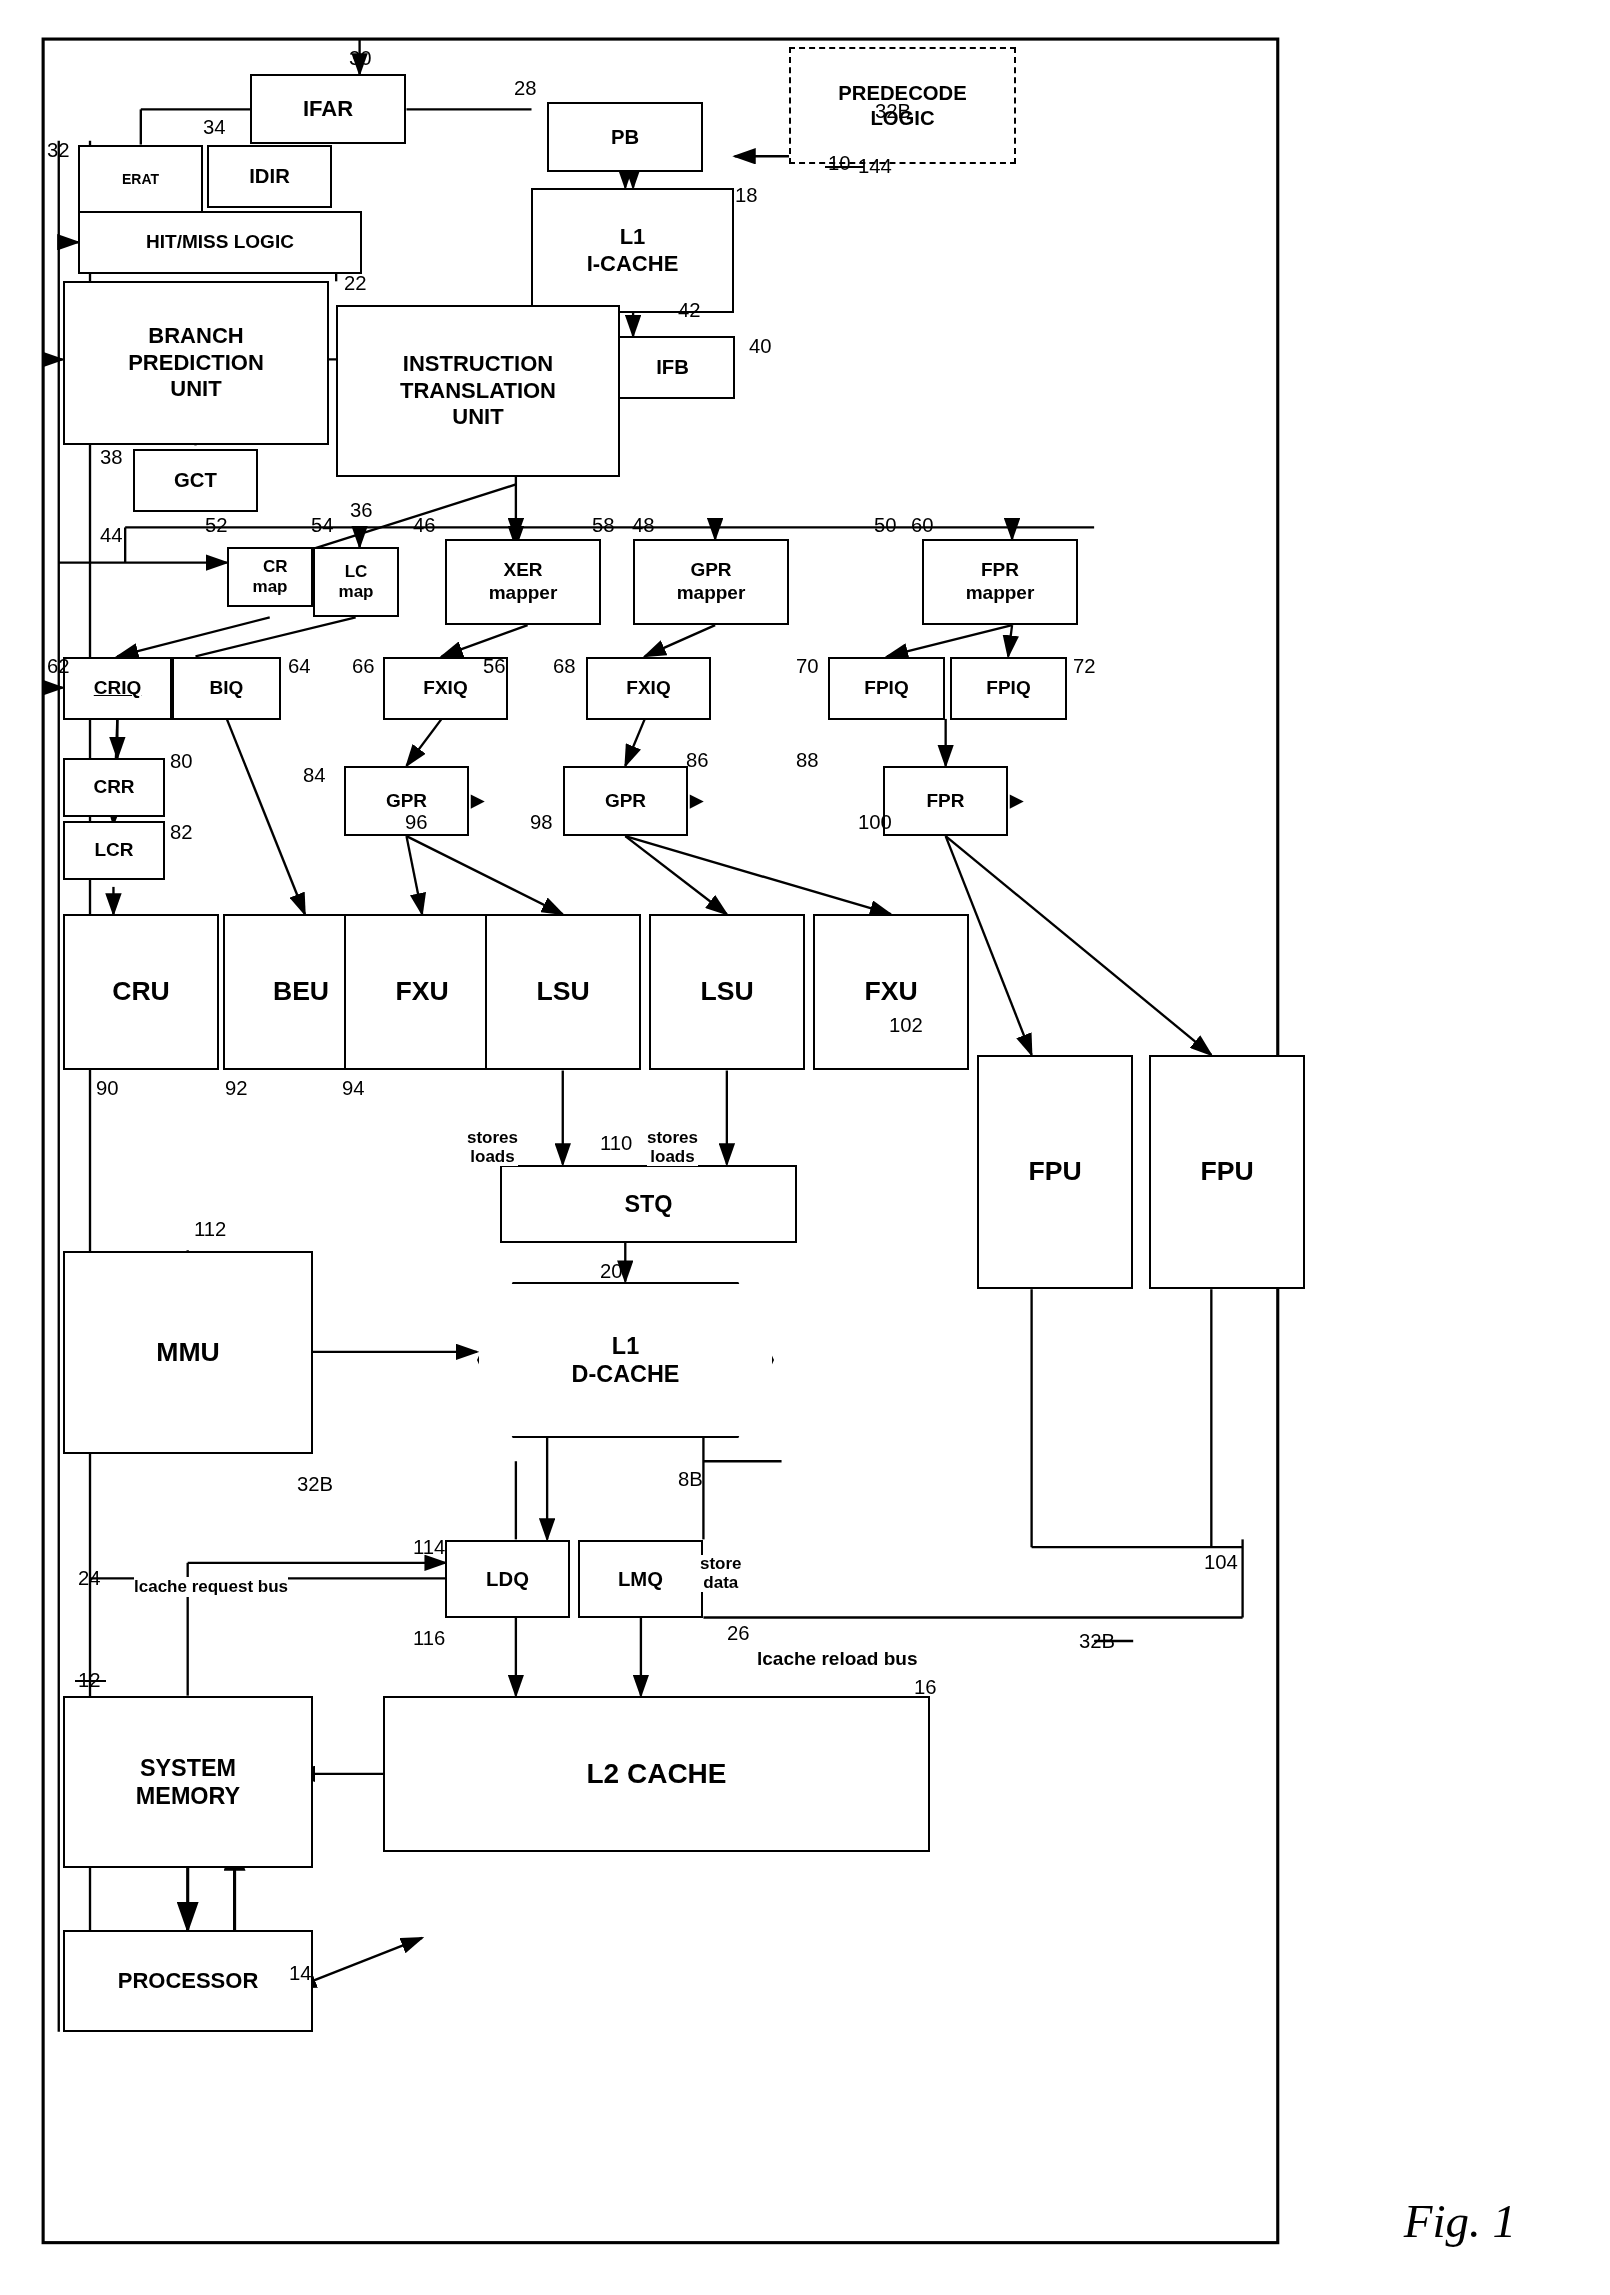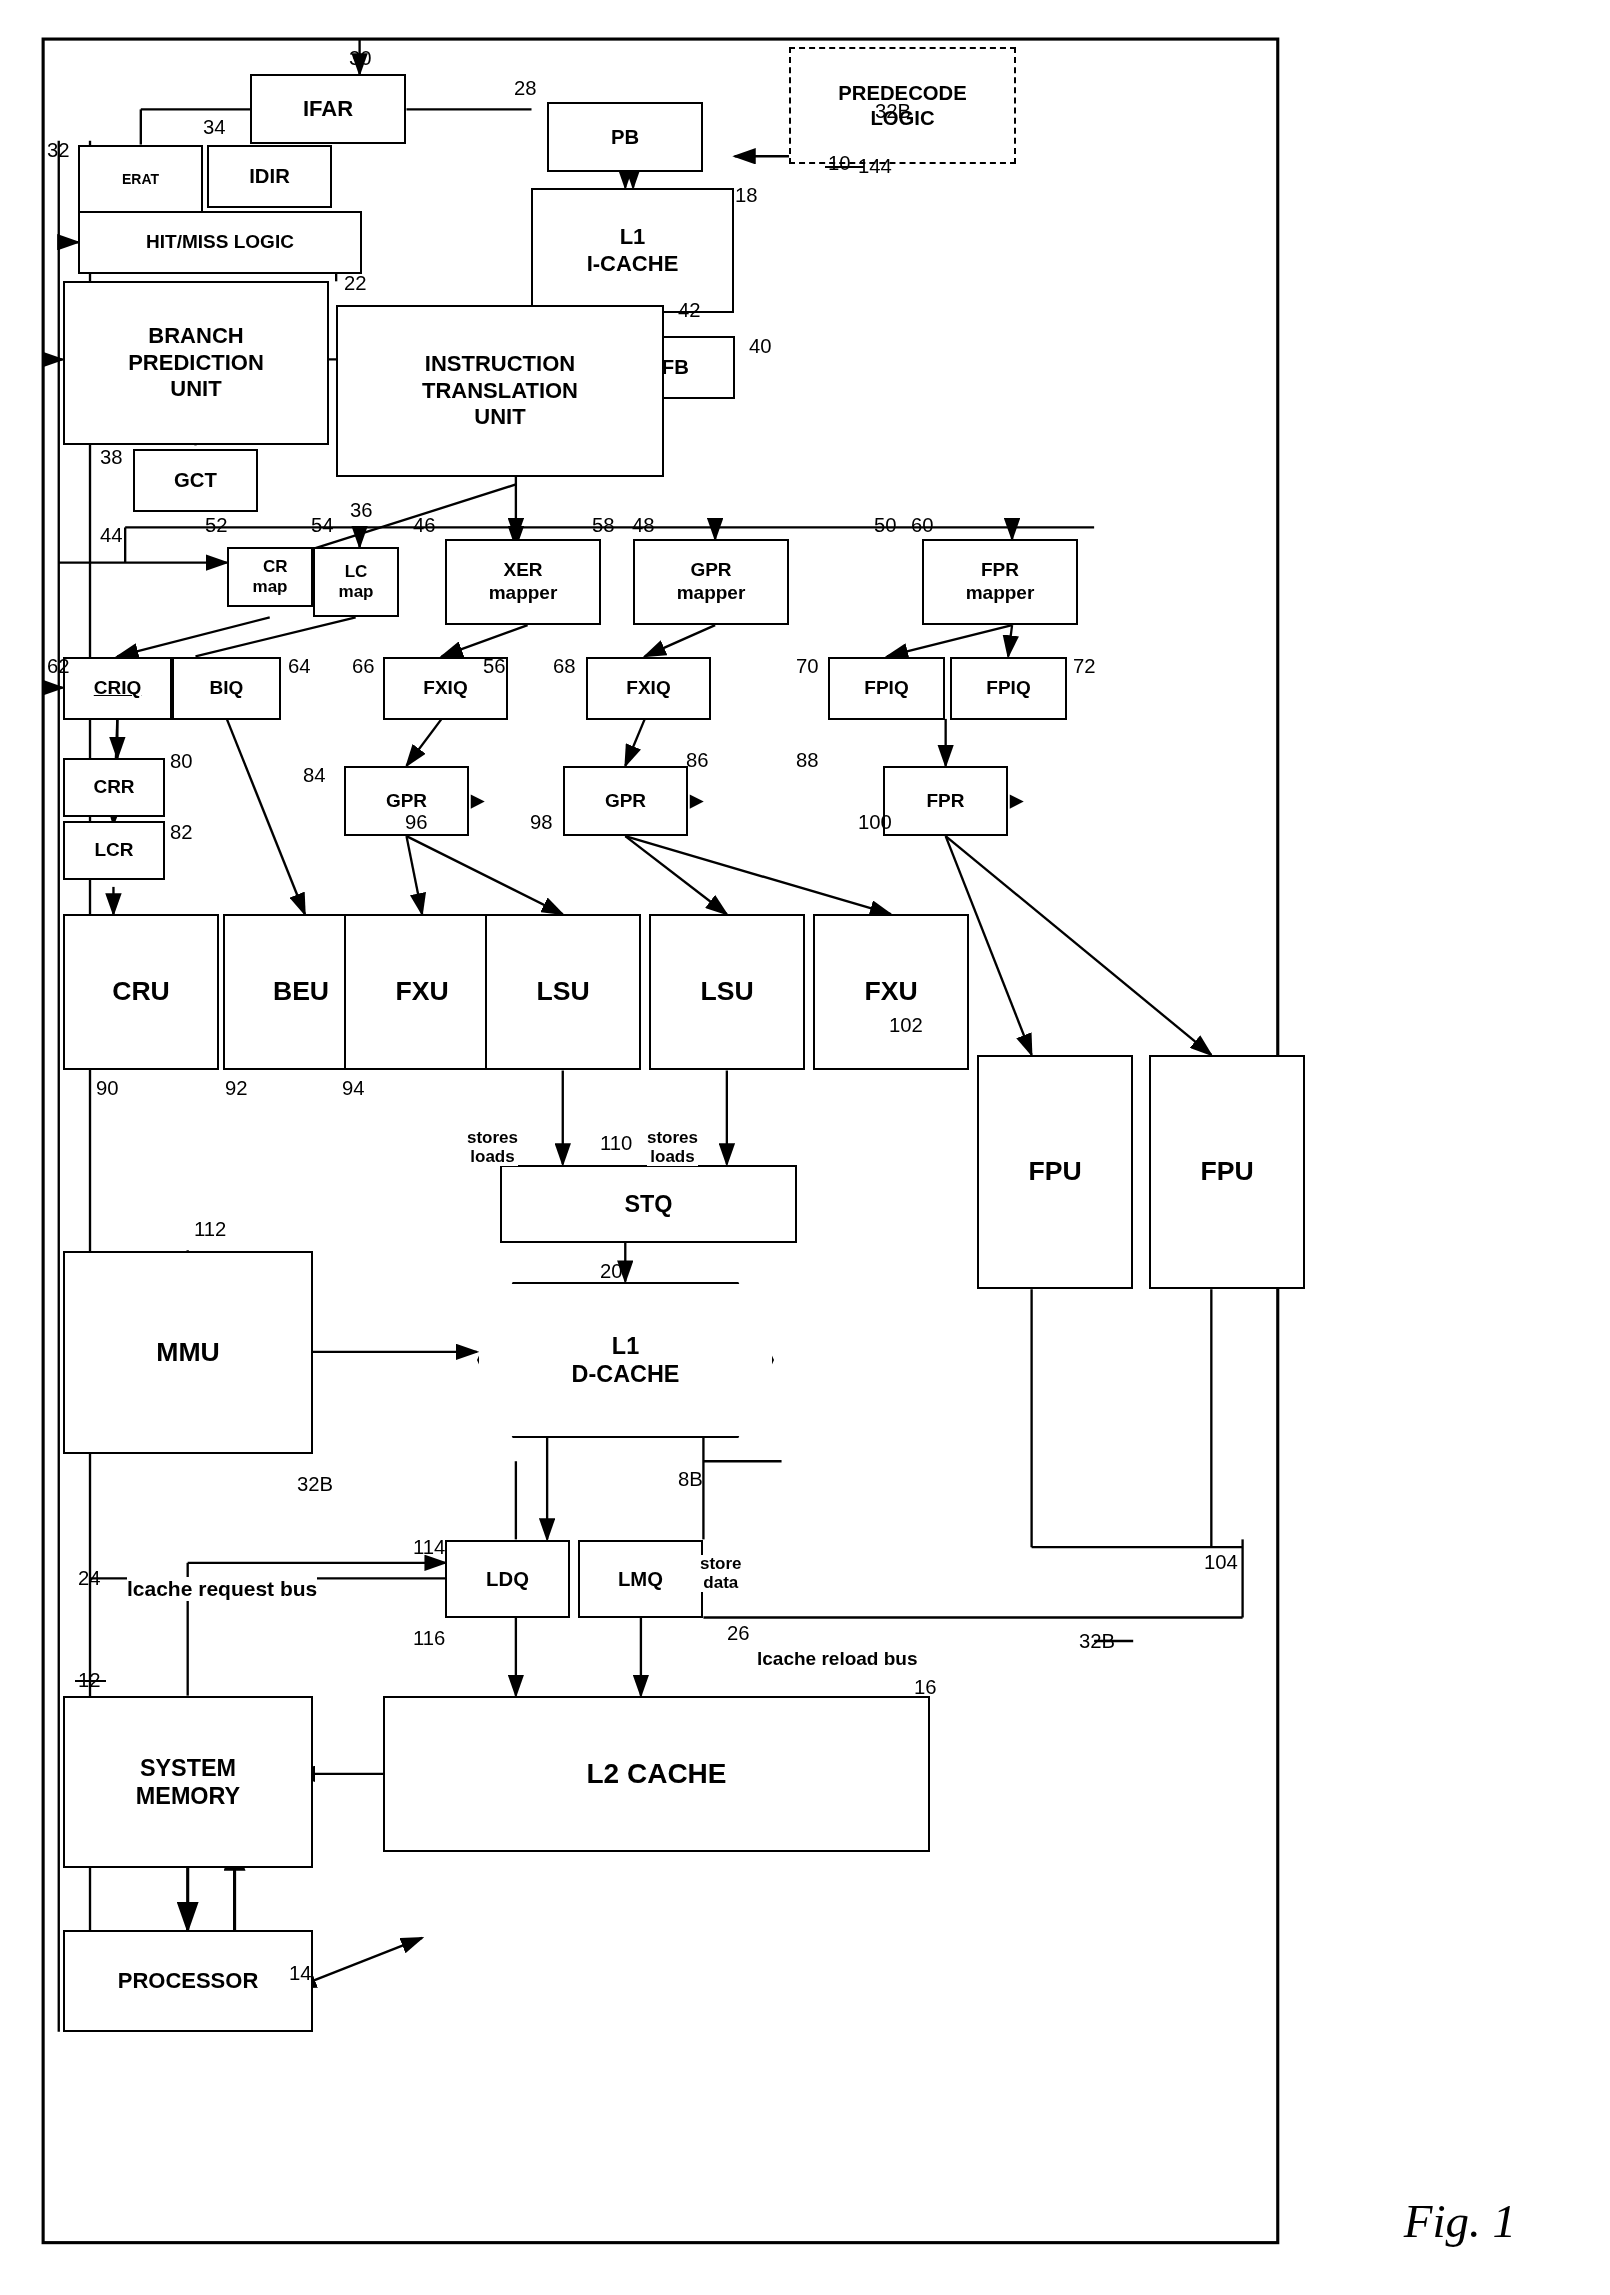"INSTRUCTION" div.box { width: 328px -> 284px }
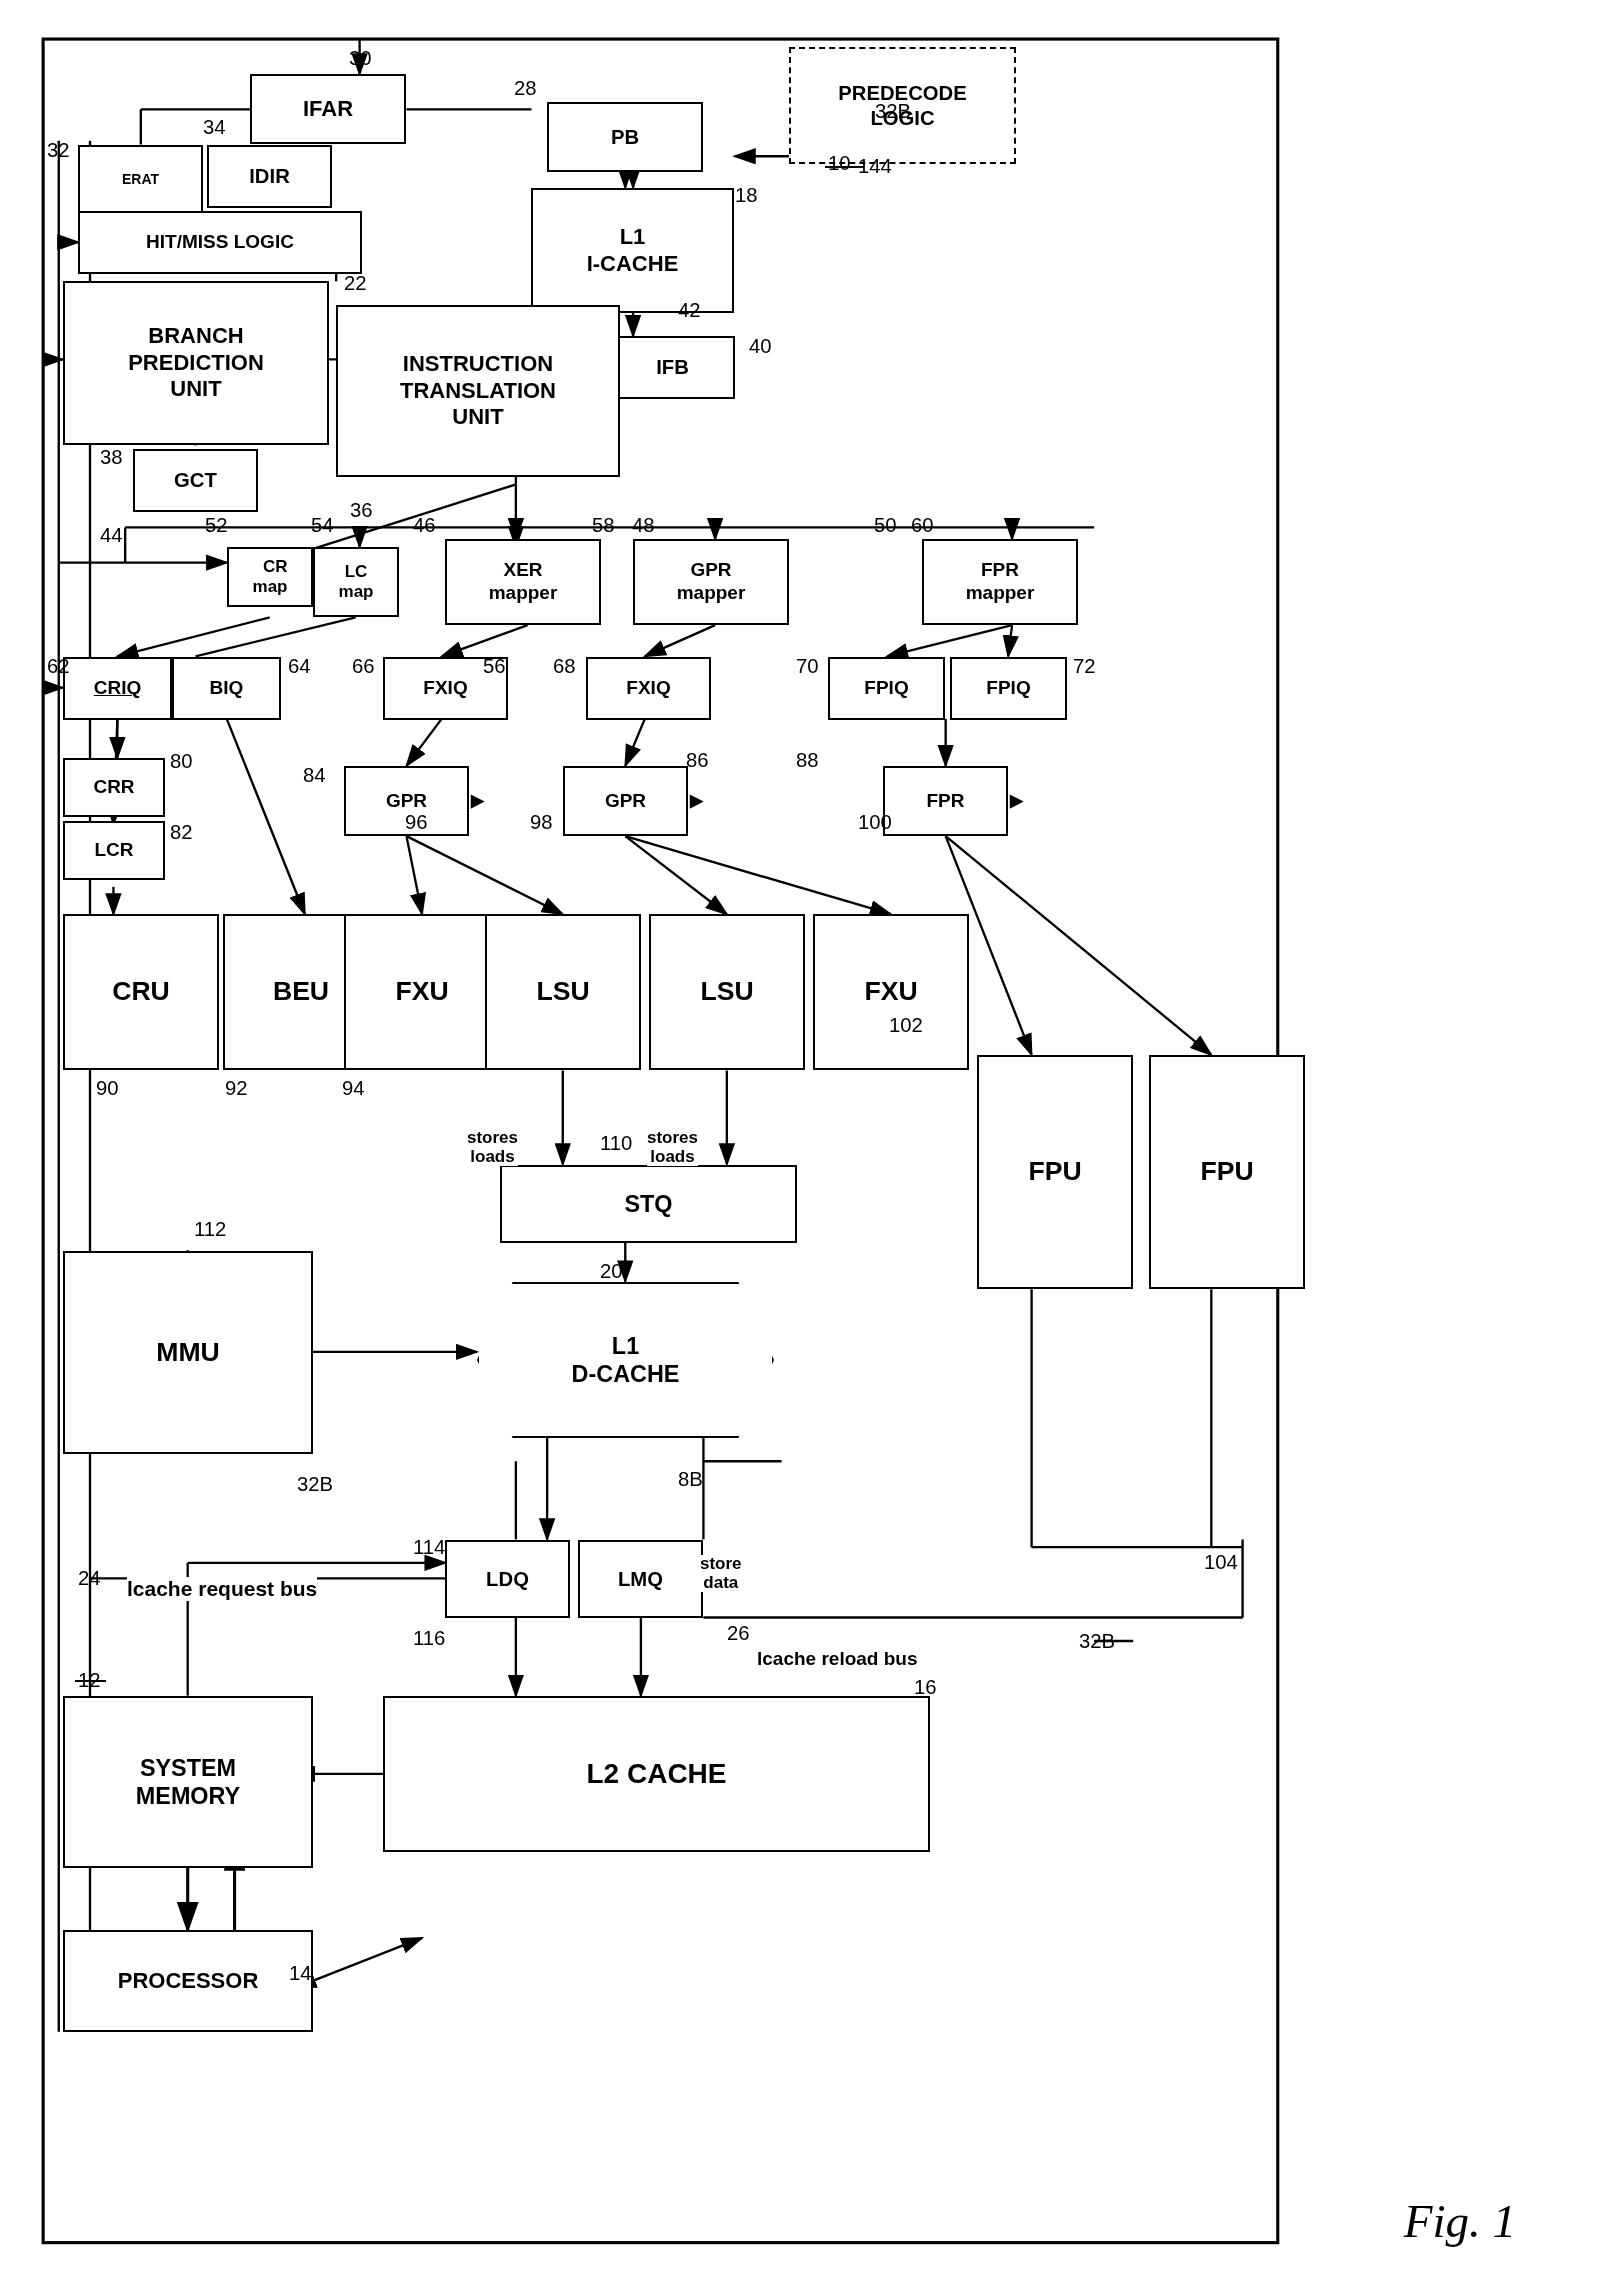"lcache request bus" div.label { font-size: 21px -> 17px; left: 127px -> 134px }
